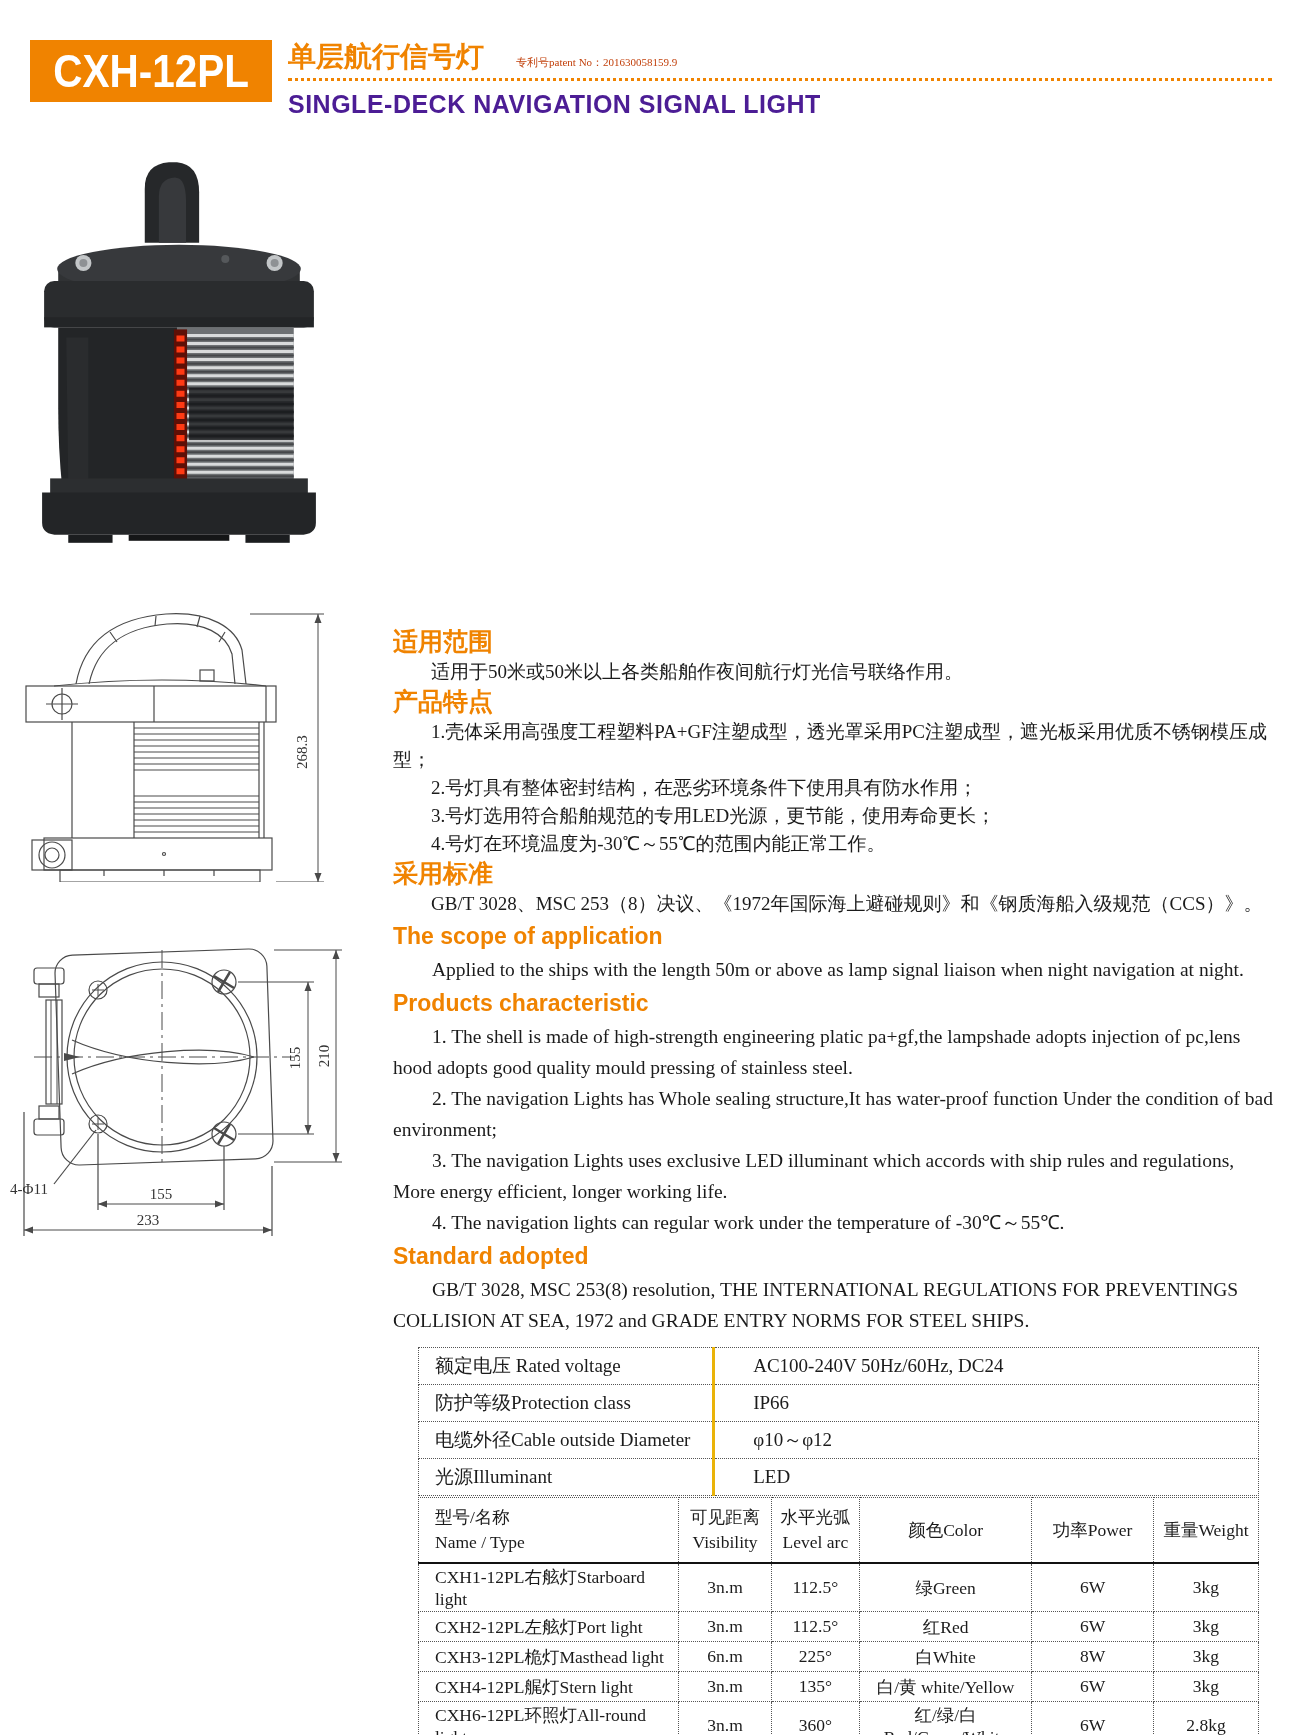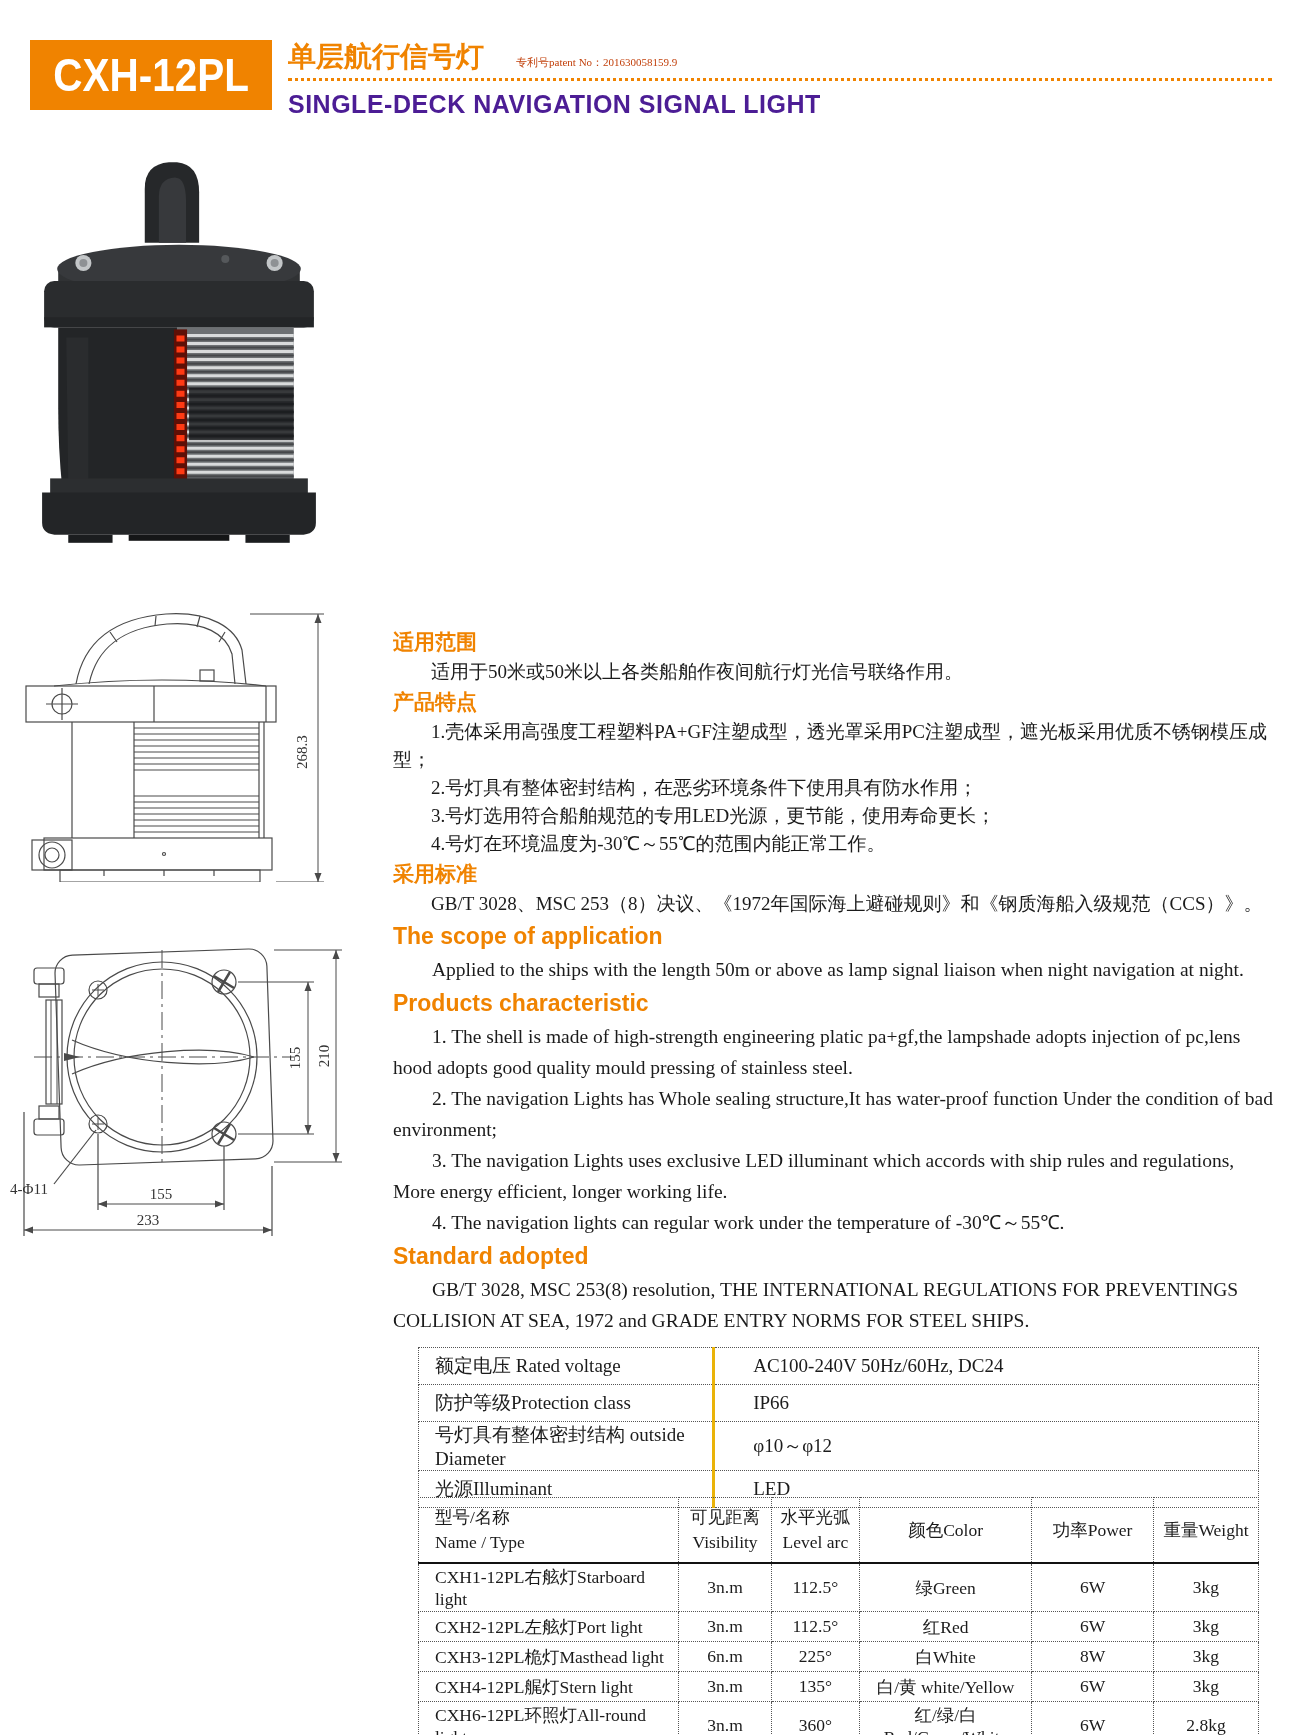"CXH-12PL" .logo-box { height: 70px -> 62px }
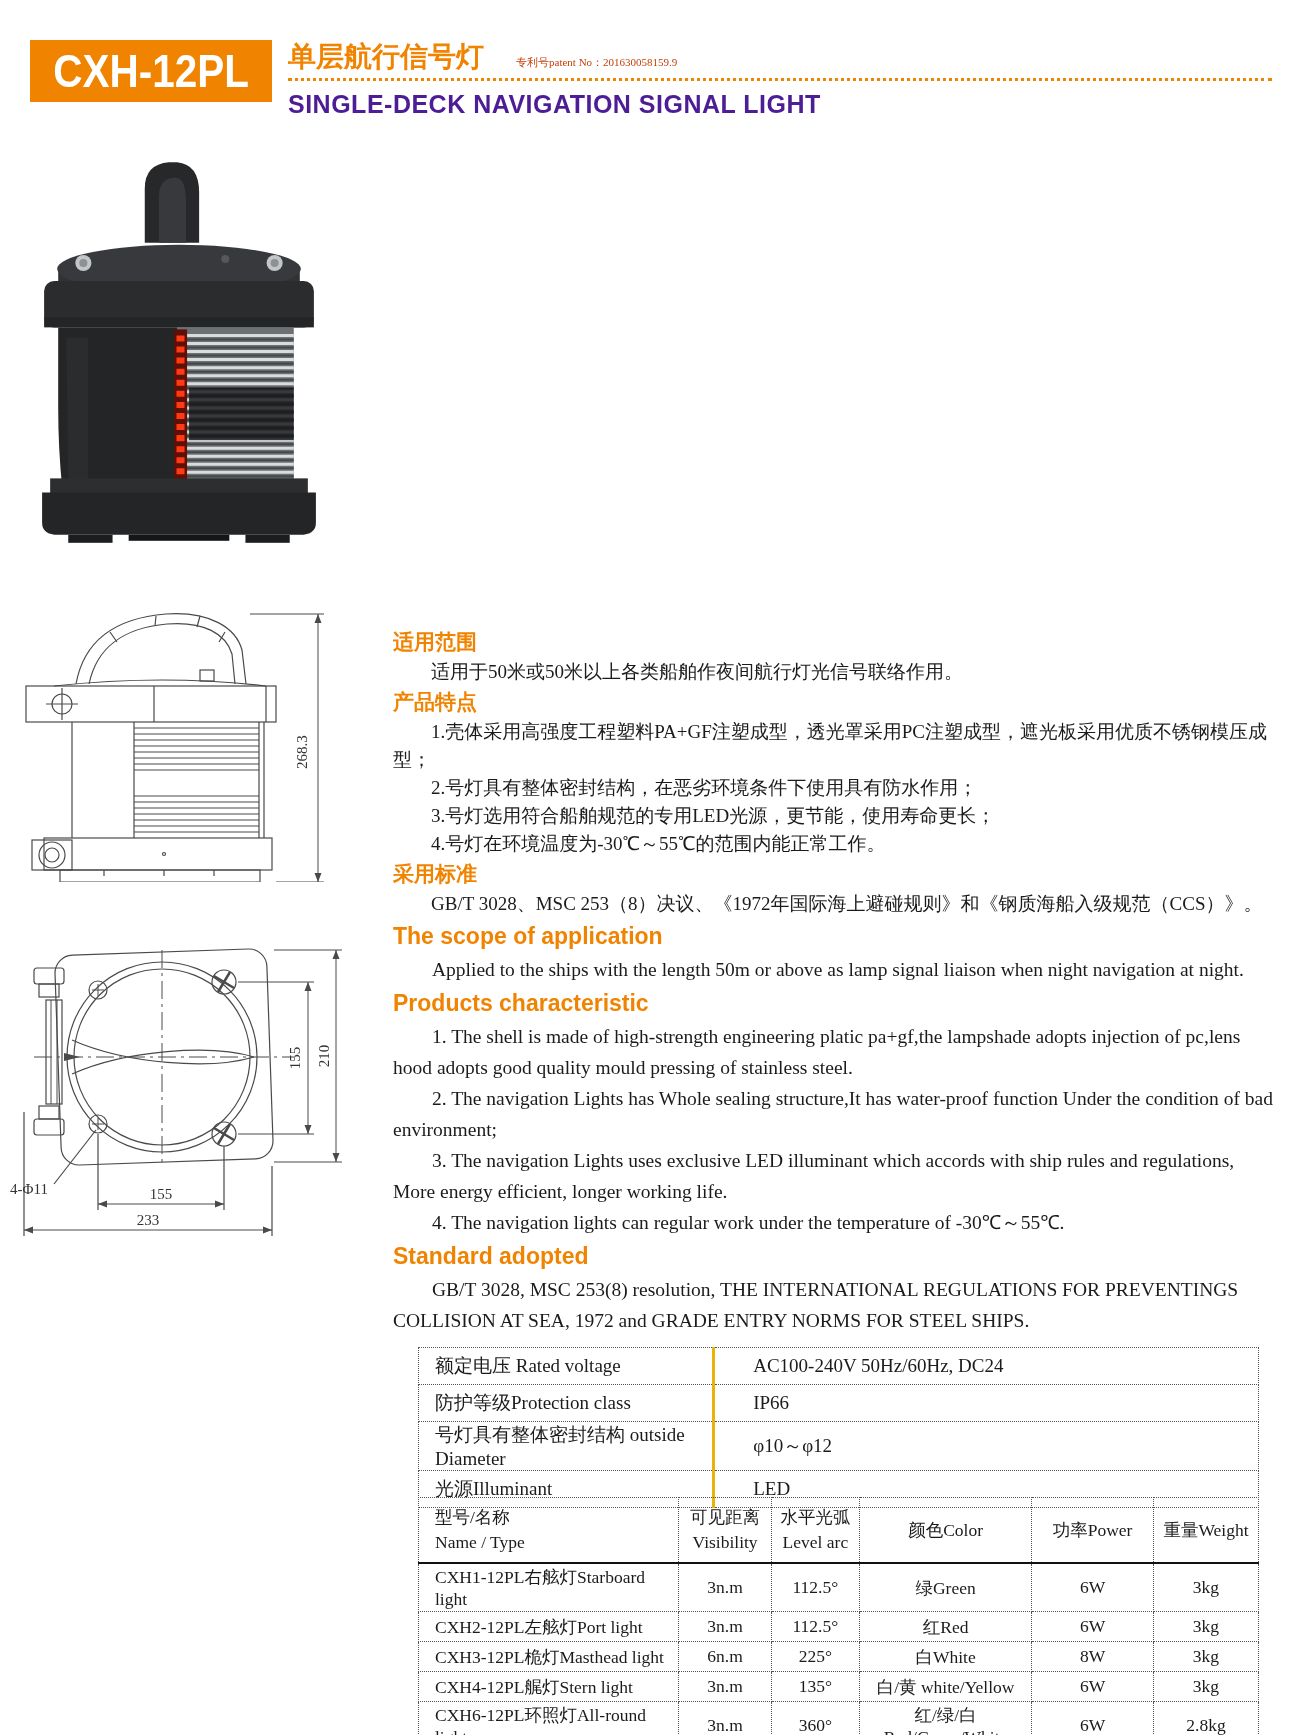"适用范围" .h-zh { font-size: 21px -> 25px }
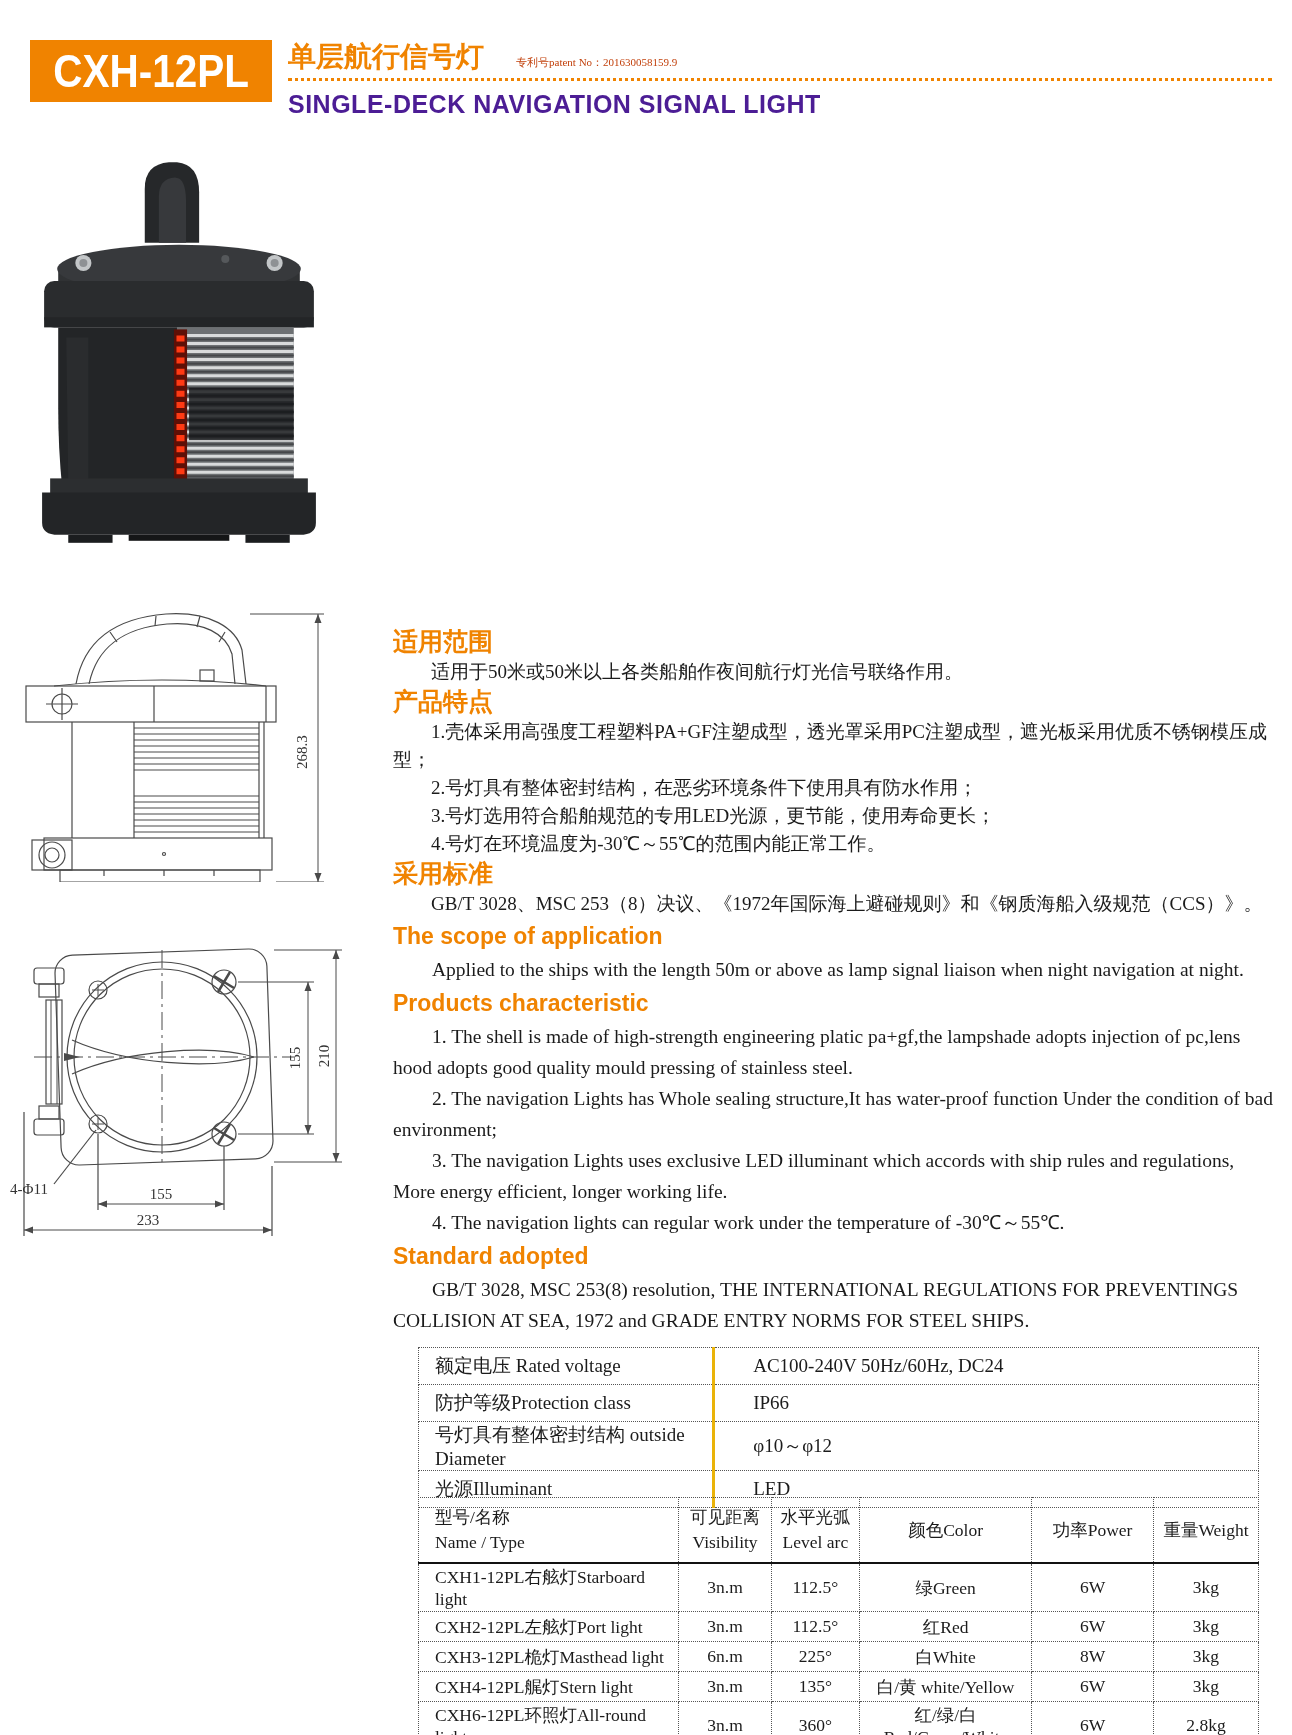"号灯具有整体密封结构 outside Diameter" td.lab { text: 号灯具有整体密封结构 -> 电缆外径Cable }
